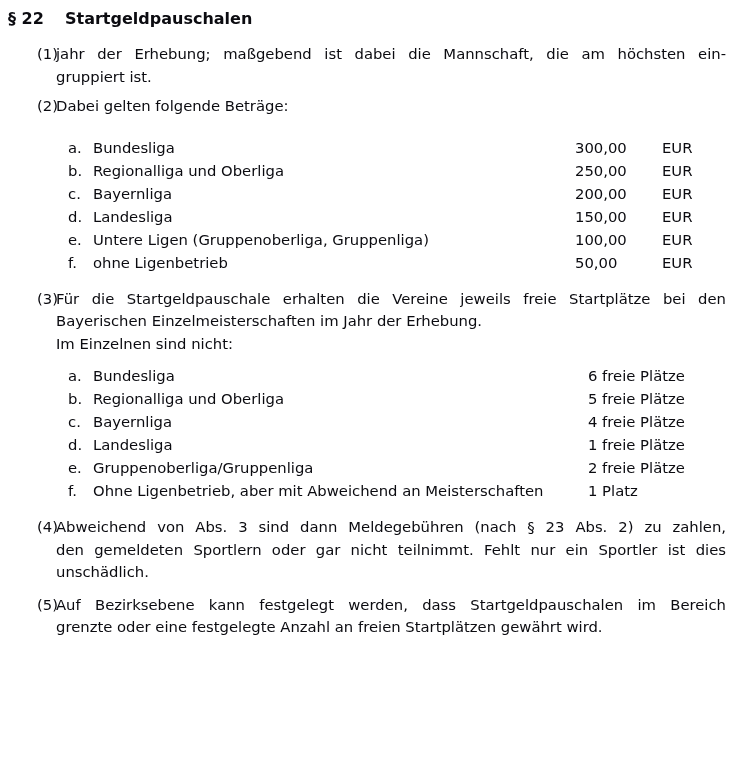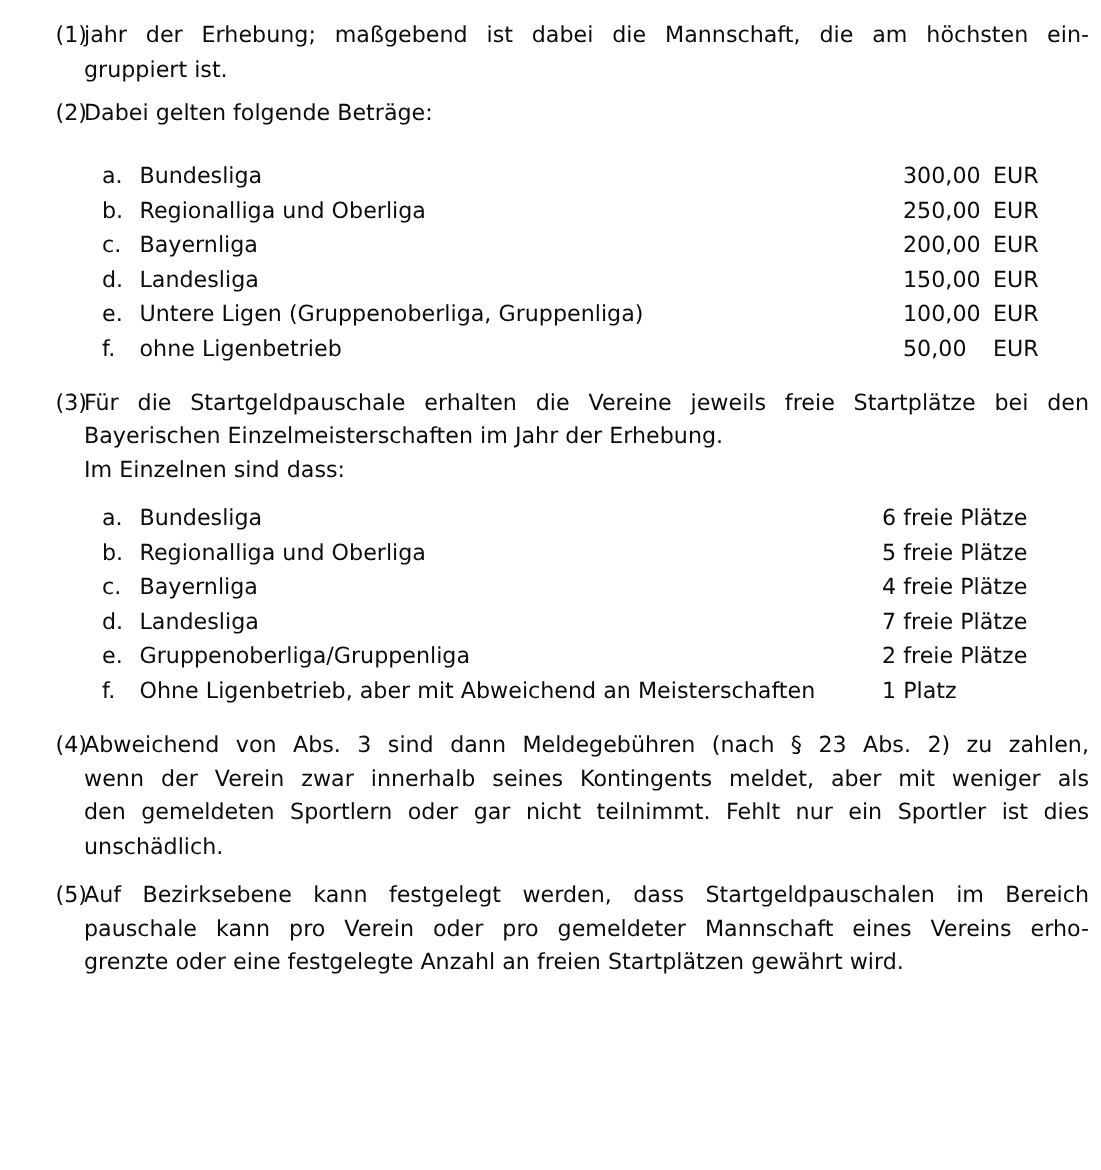"§ 22" div.heading { html: none -> <div> <span>§ 22</span> <span>Startgeldpauschalen</span> </div> }
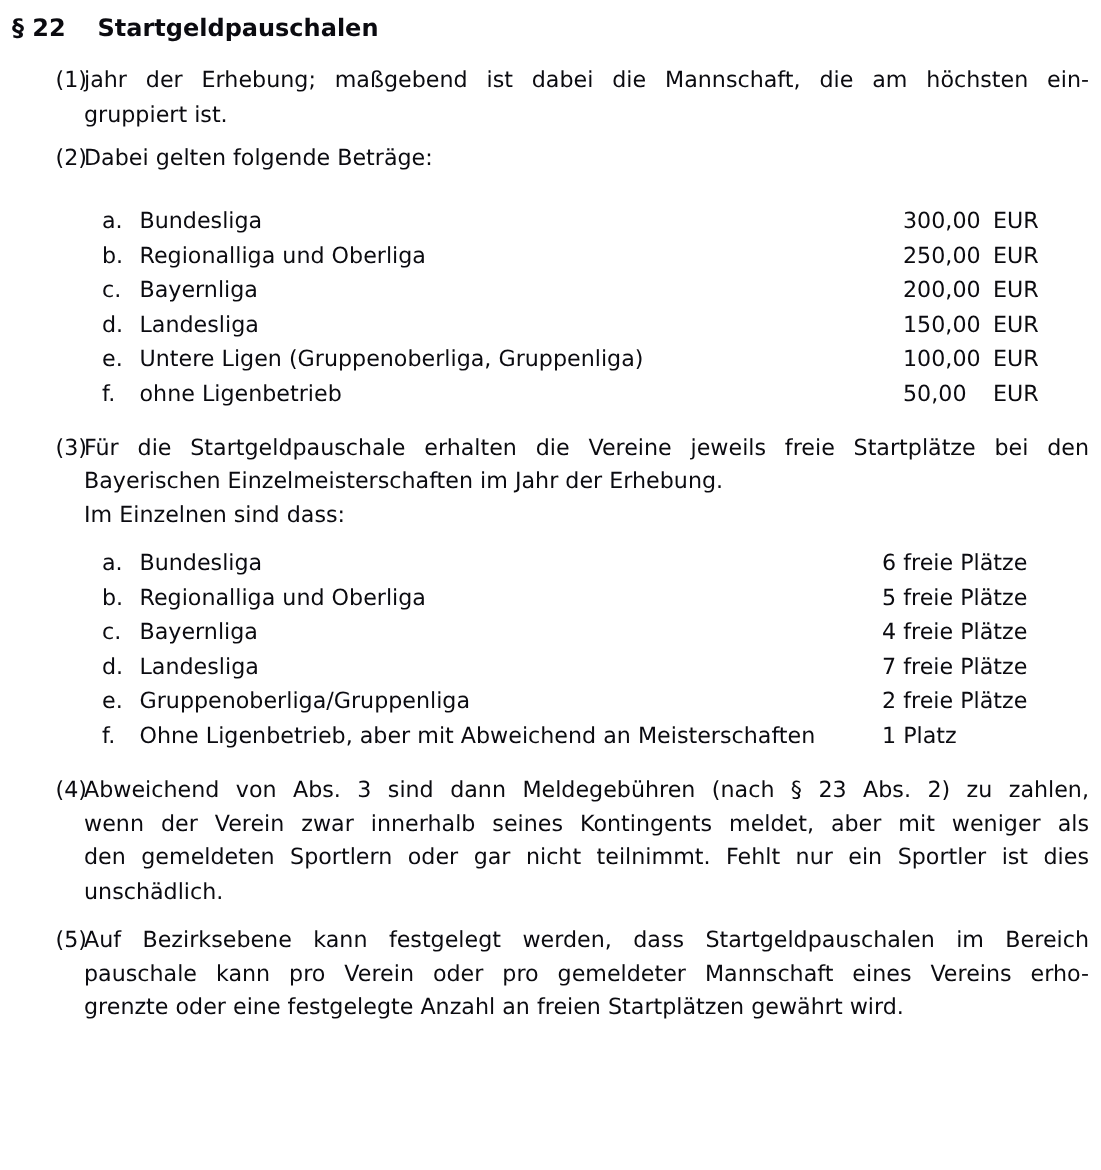"EUR" .lcur { margin-left: none -> 27px }
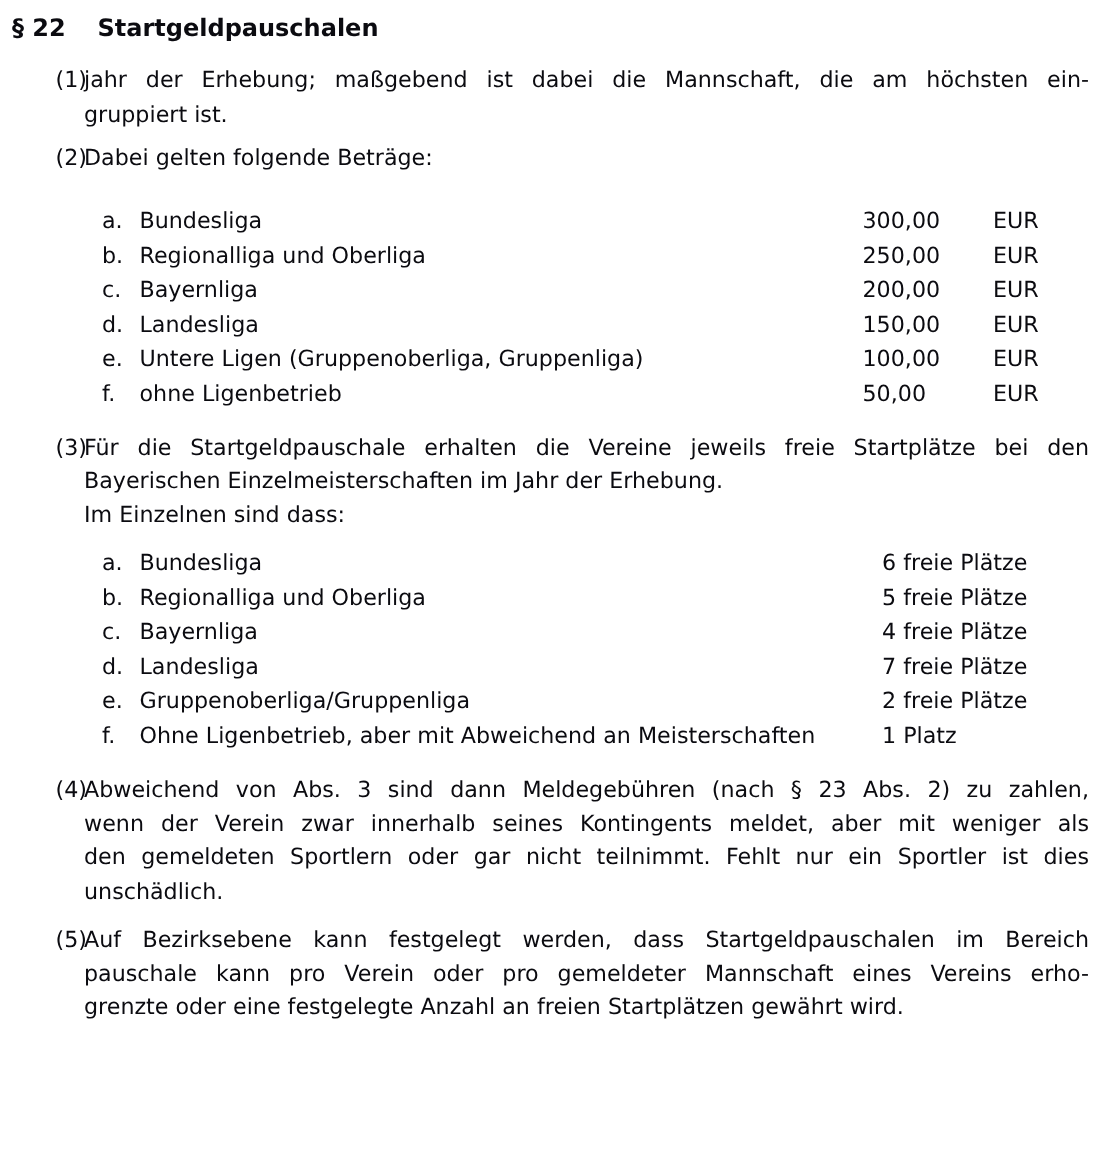"Im Einzelnen sind dass:" div.line { text: dass -> nicht }
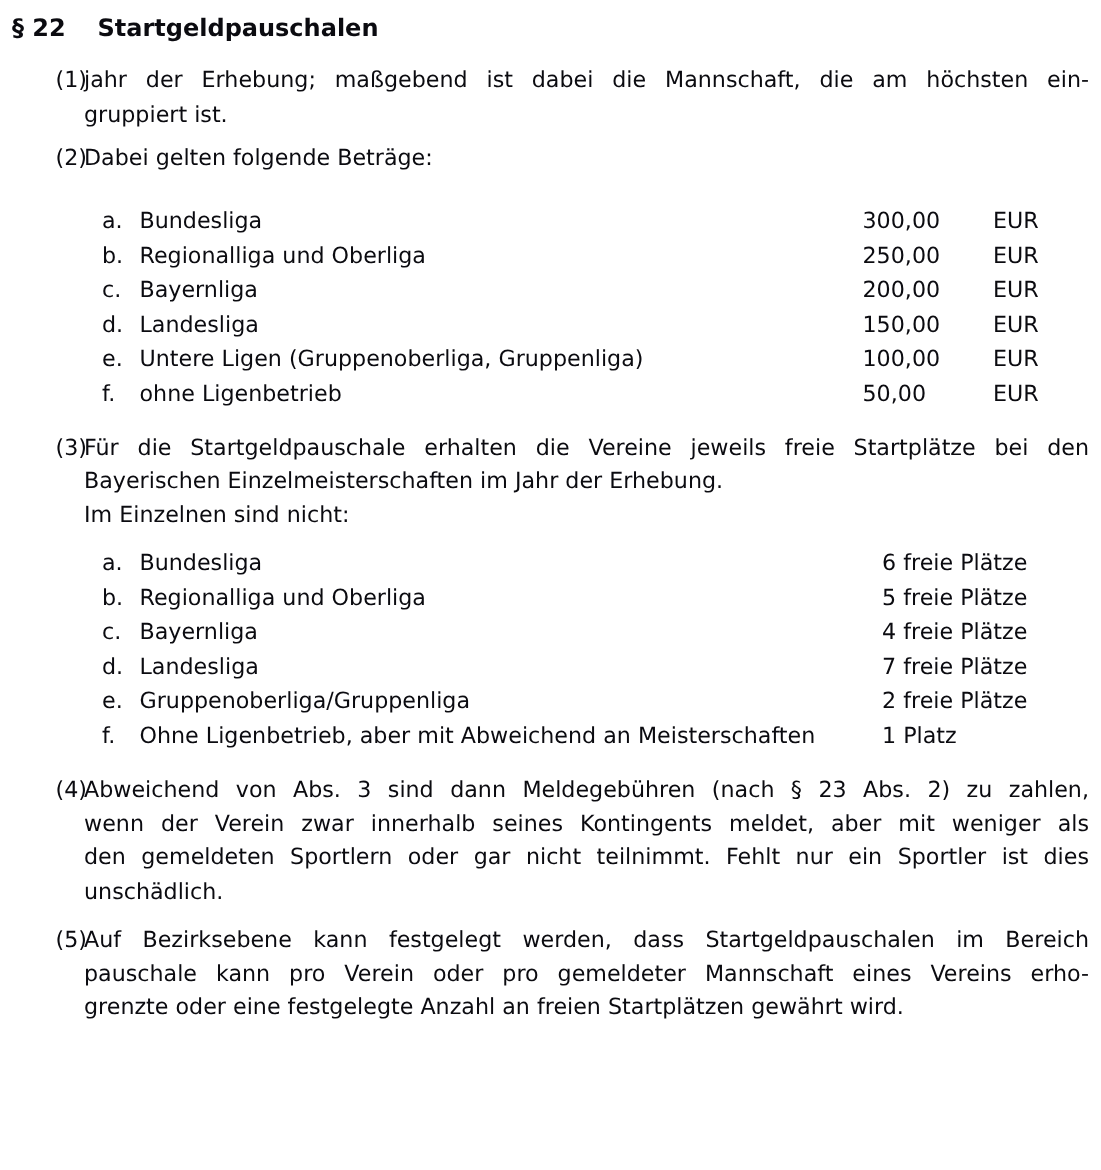"7 freie Plätze" span.lvalue { text: 7 -> 1 }
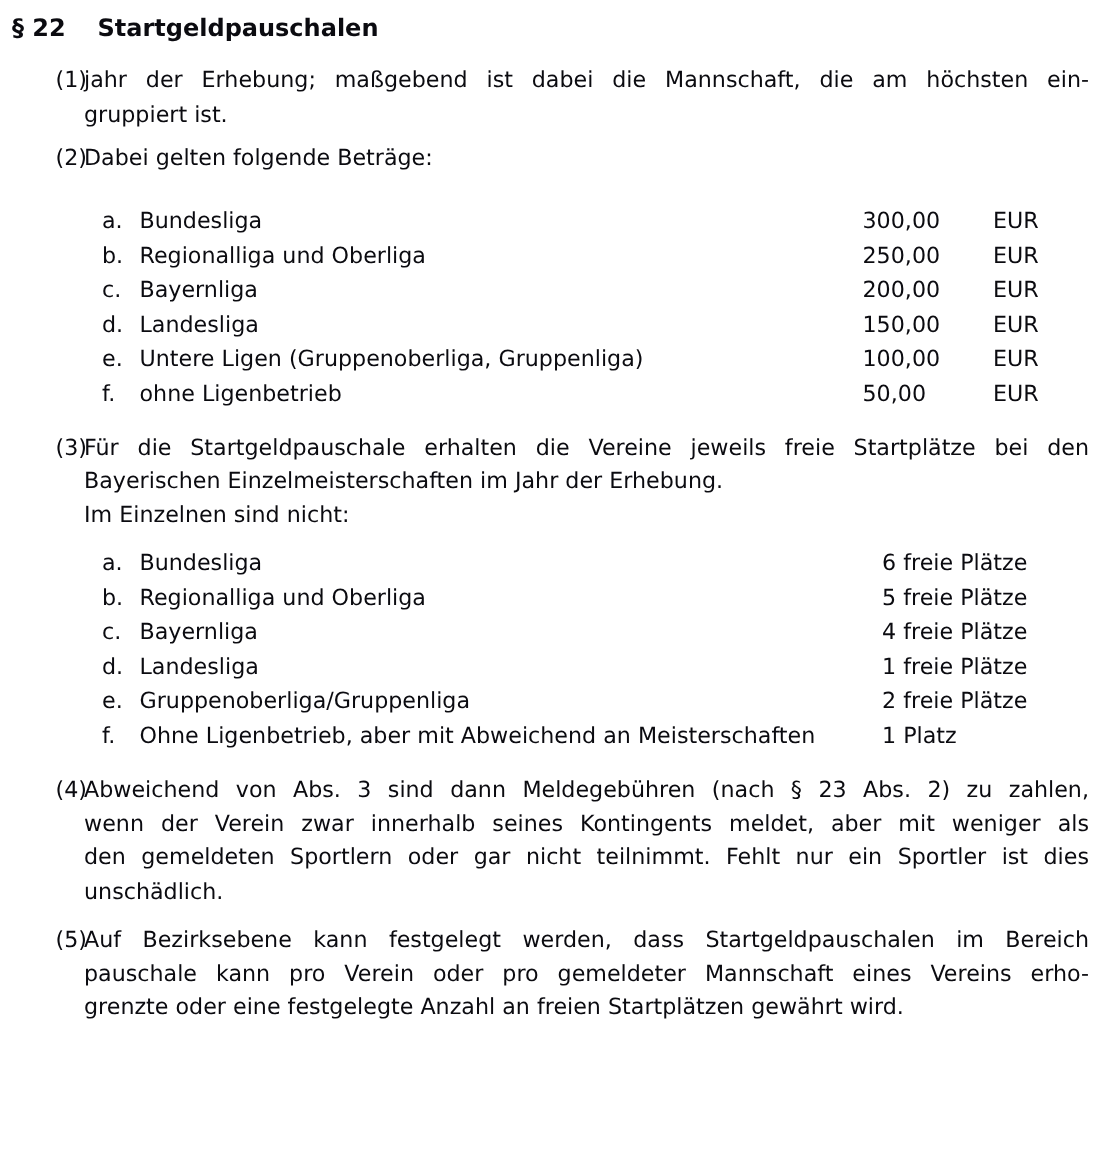"wenn der Verein zwar innerhalb" div.line { html: <div>wenn der Verein zwar innerhalb seines Kontingents meldet, aber mit weniger als</div> -> none }
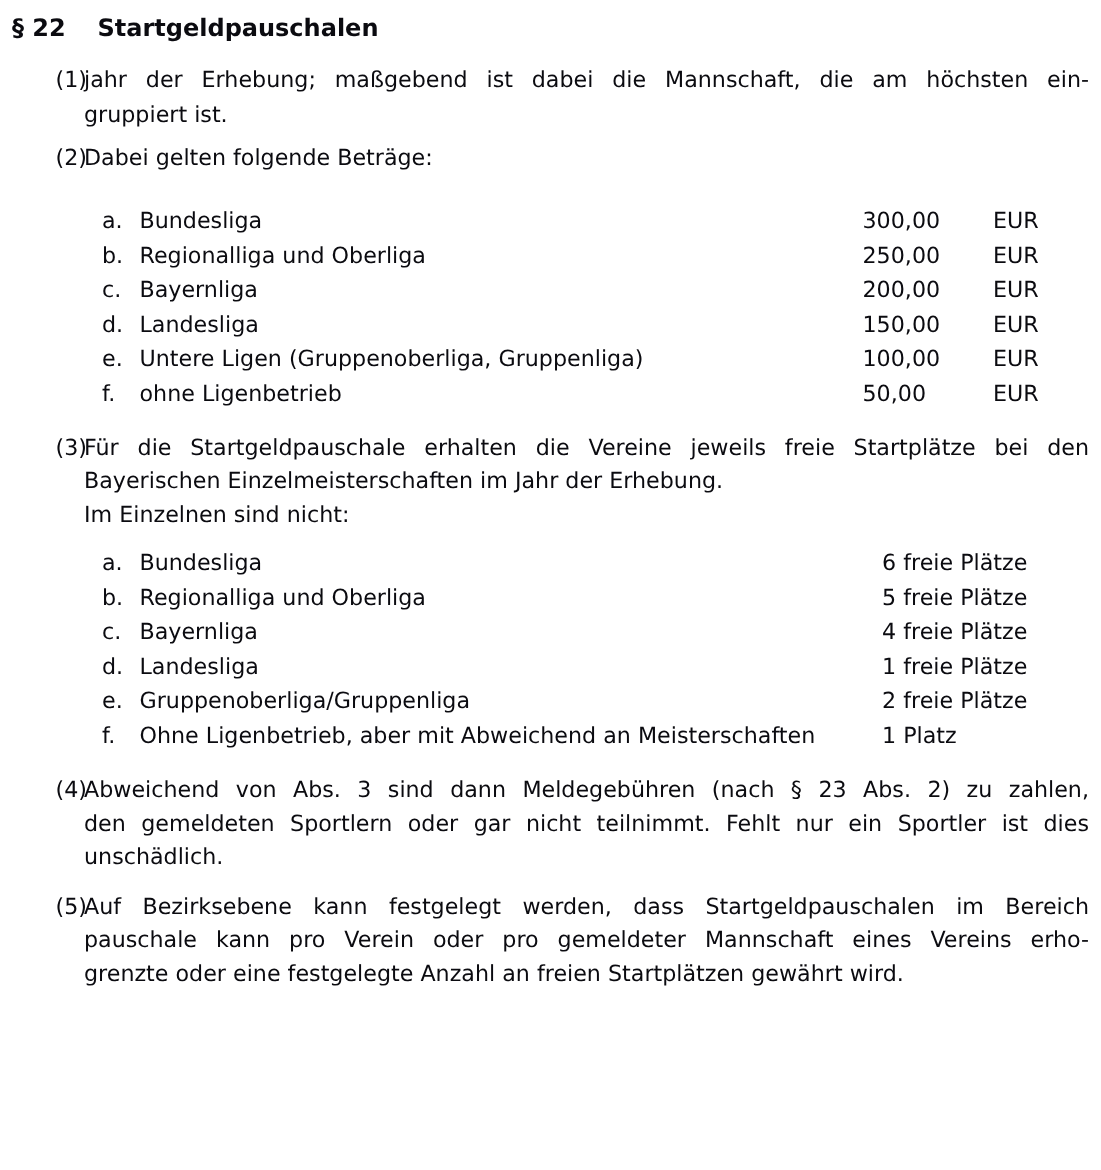"pauschale kann pro Verein oder" div.line { html: <div>pauschale kann pro Verein oder pro gemeldeter Mannschaft eines Vereins erho-</div> -> none }
